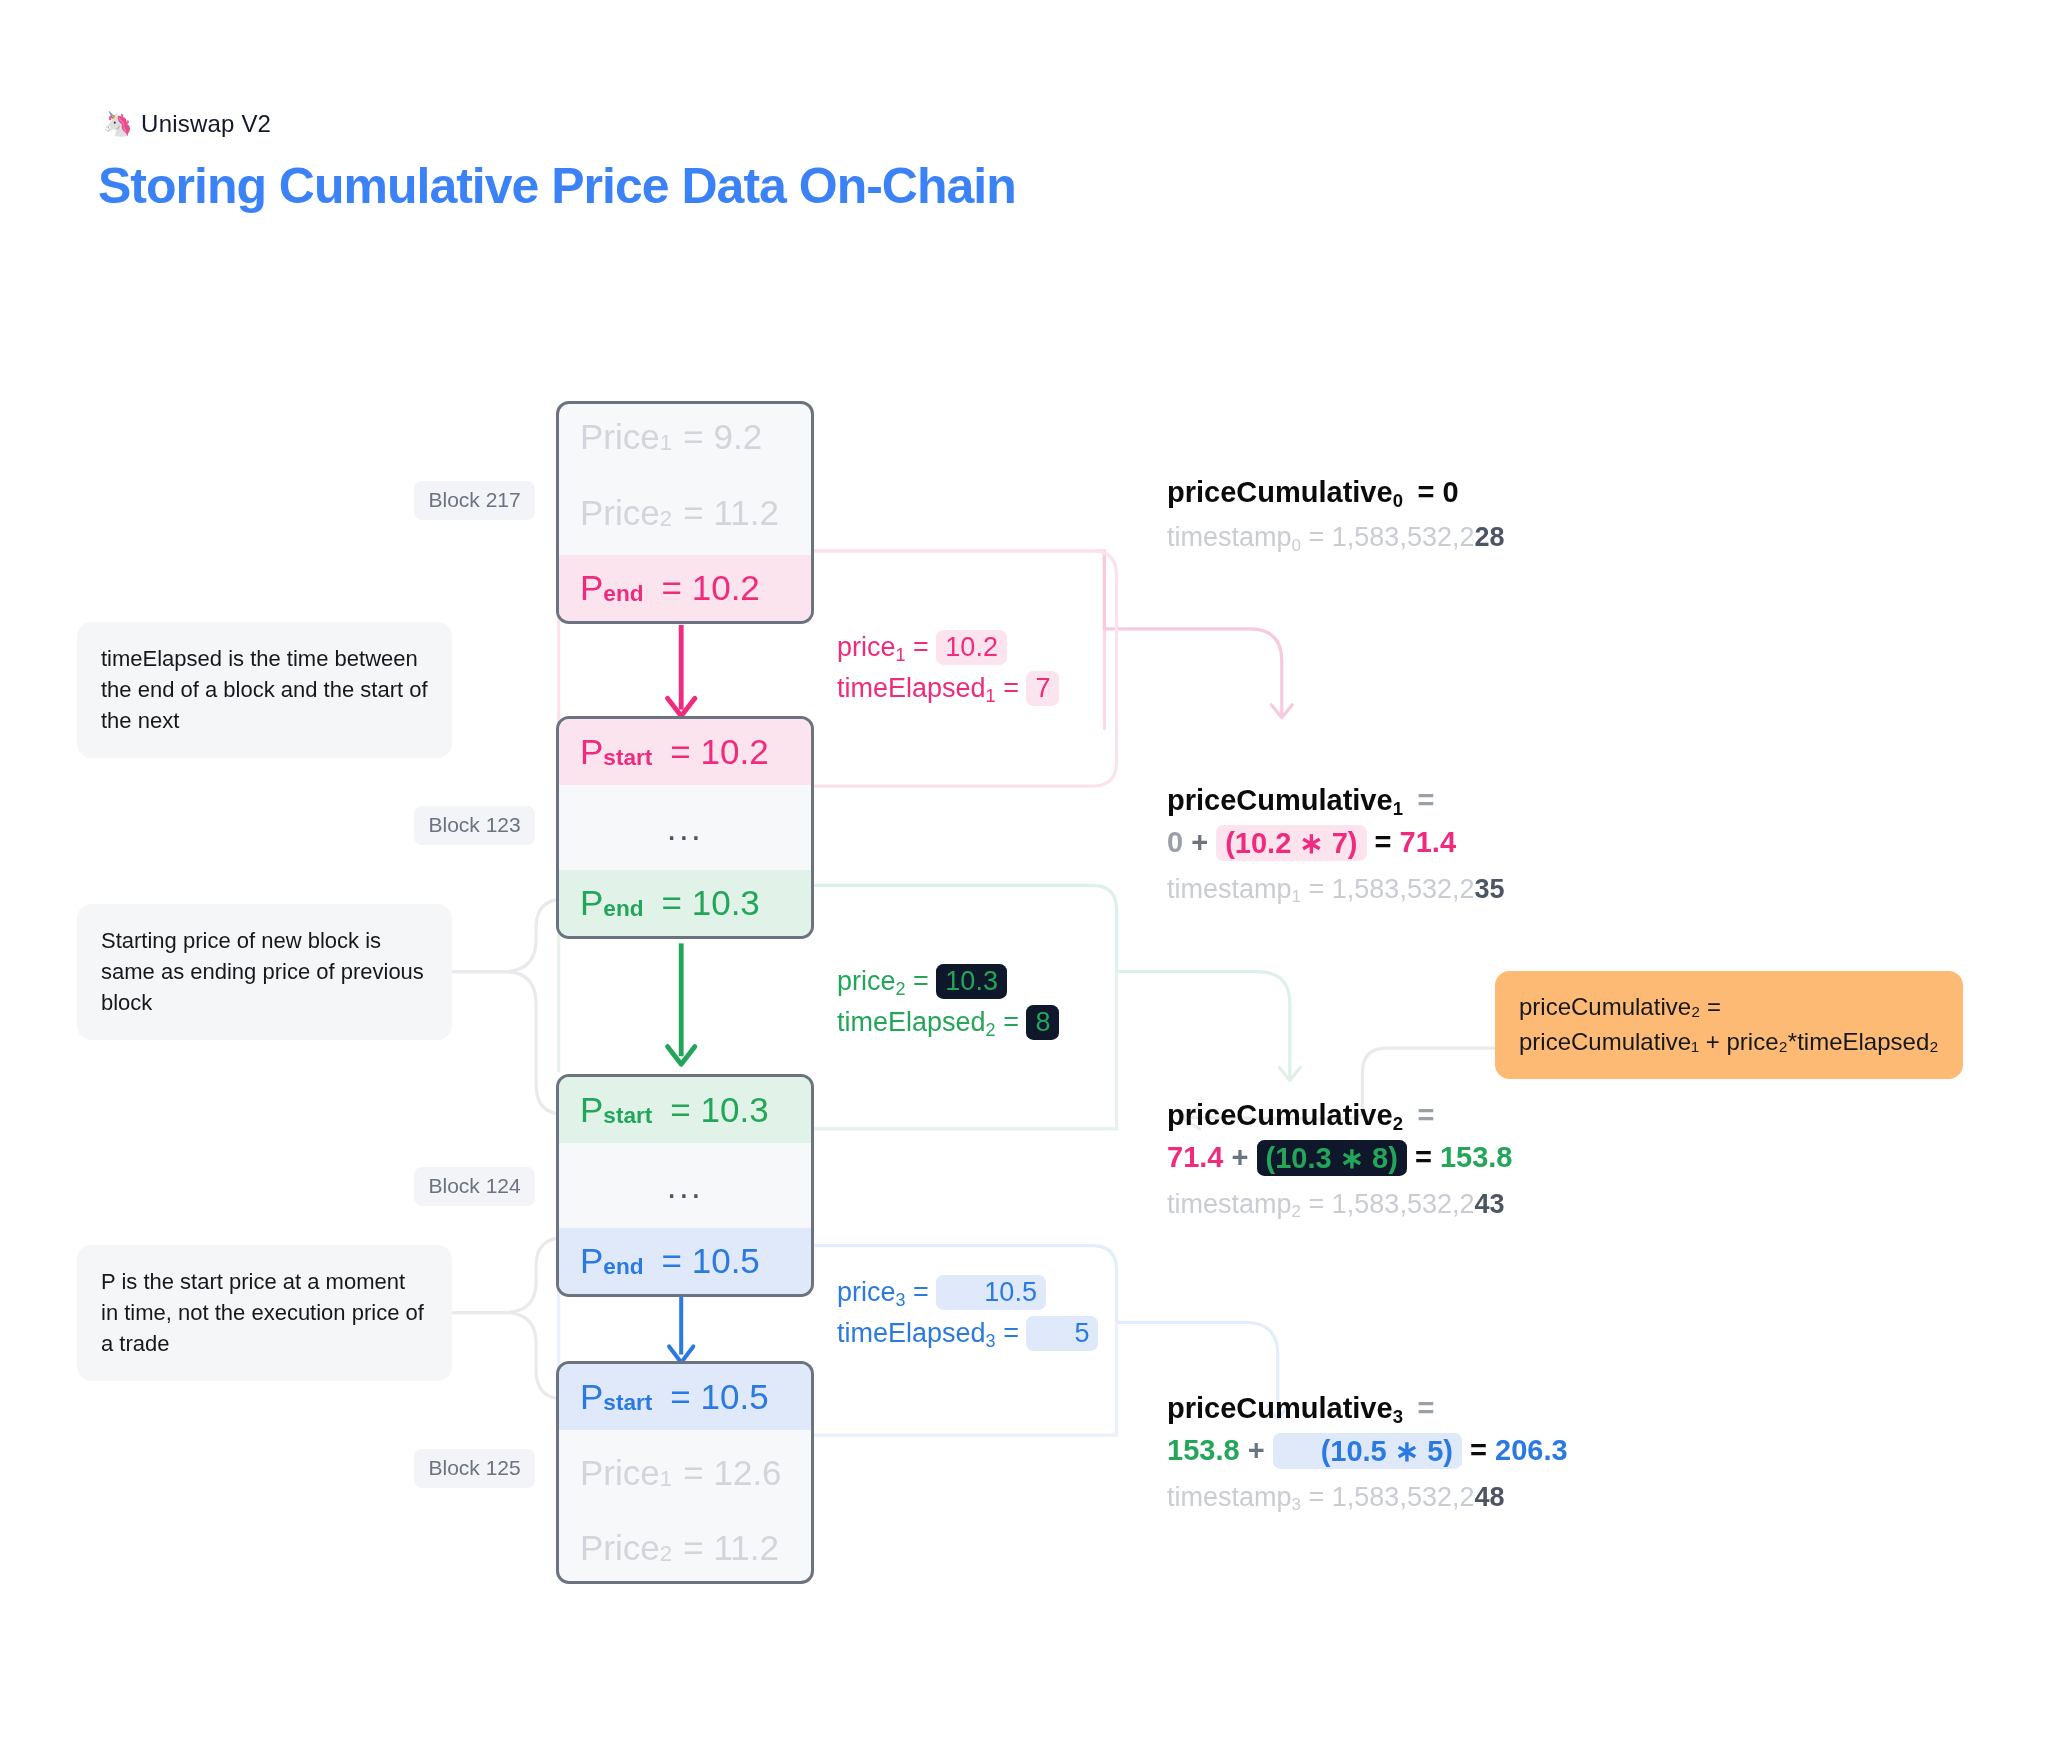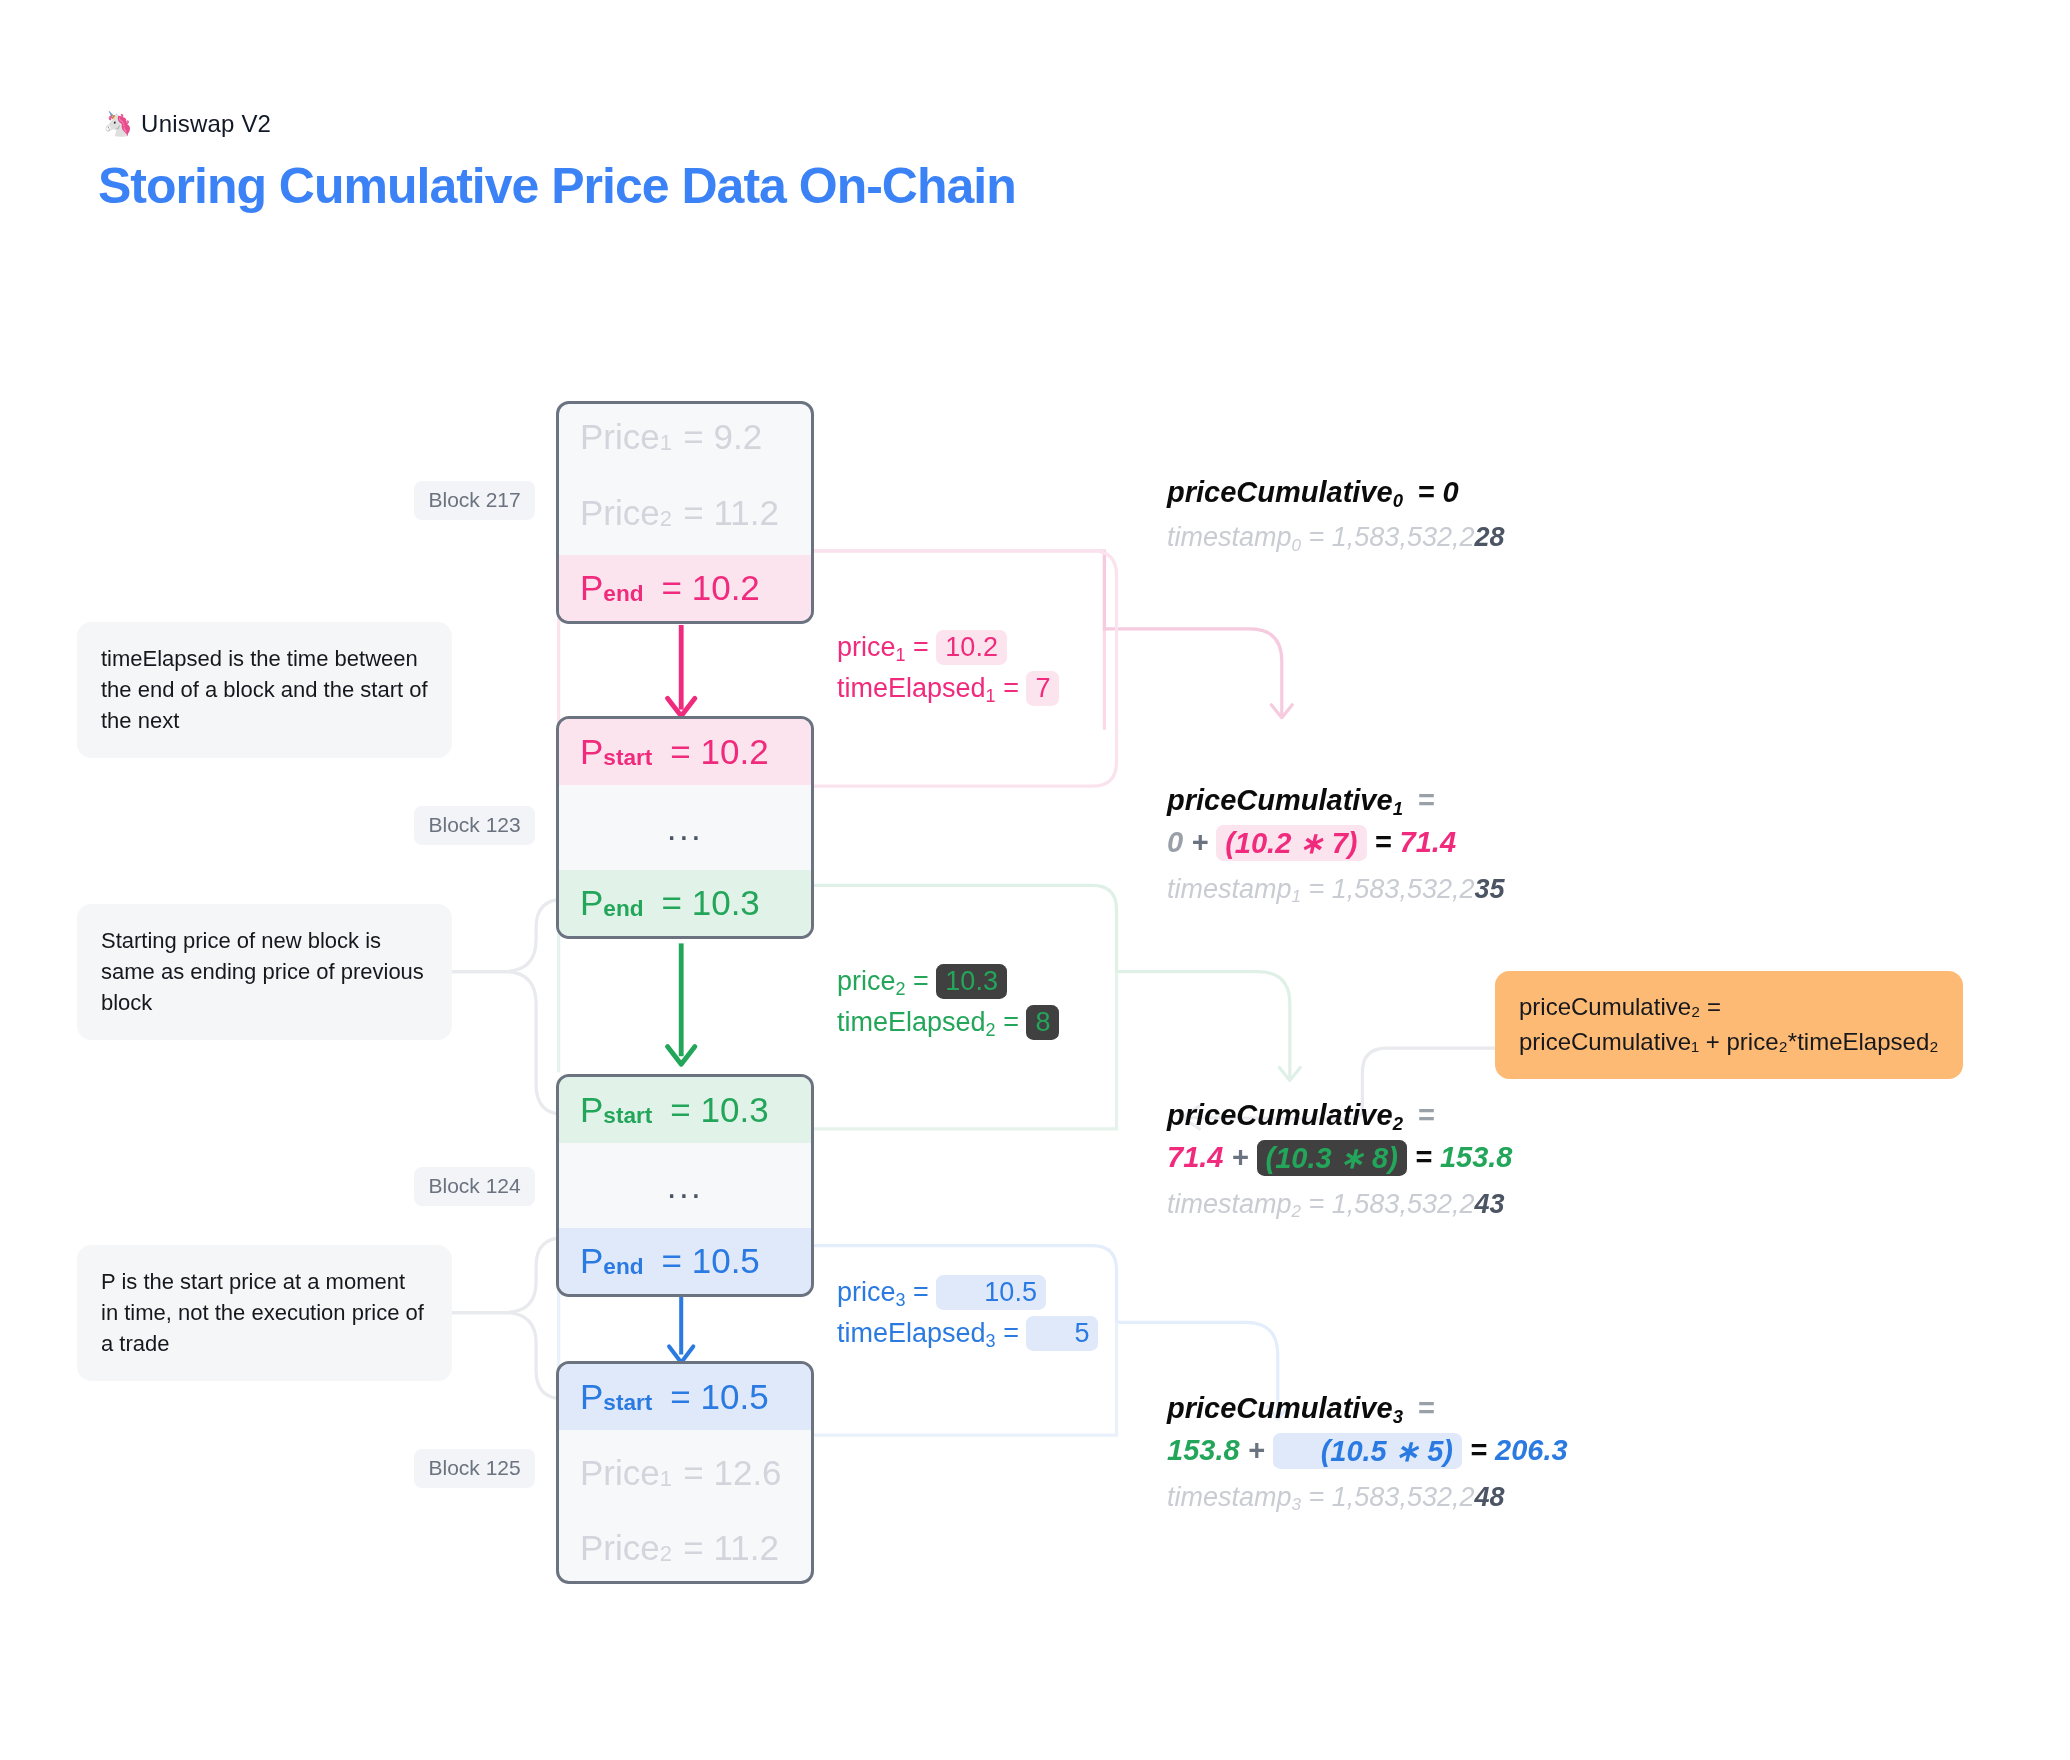"priceCumulative0 = 0" .cum { font-style: italic -> none }
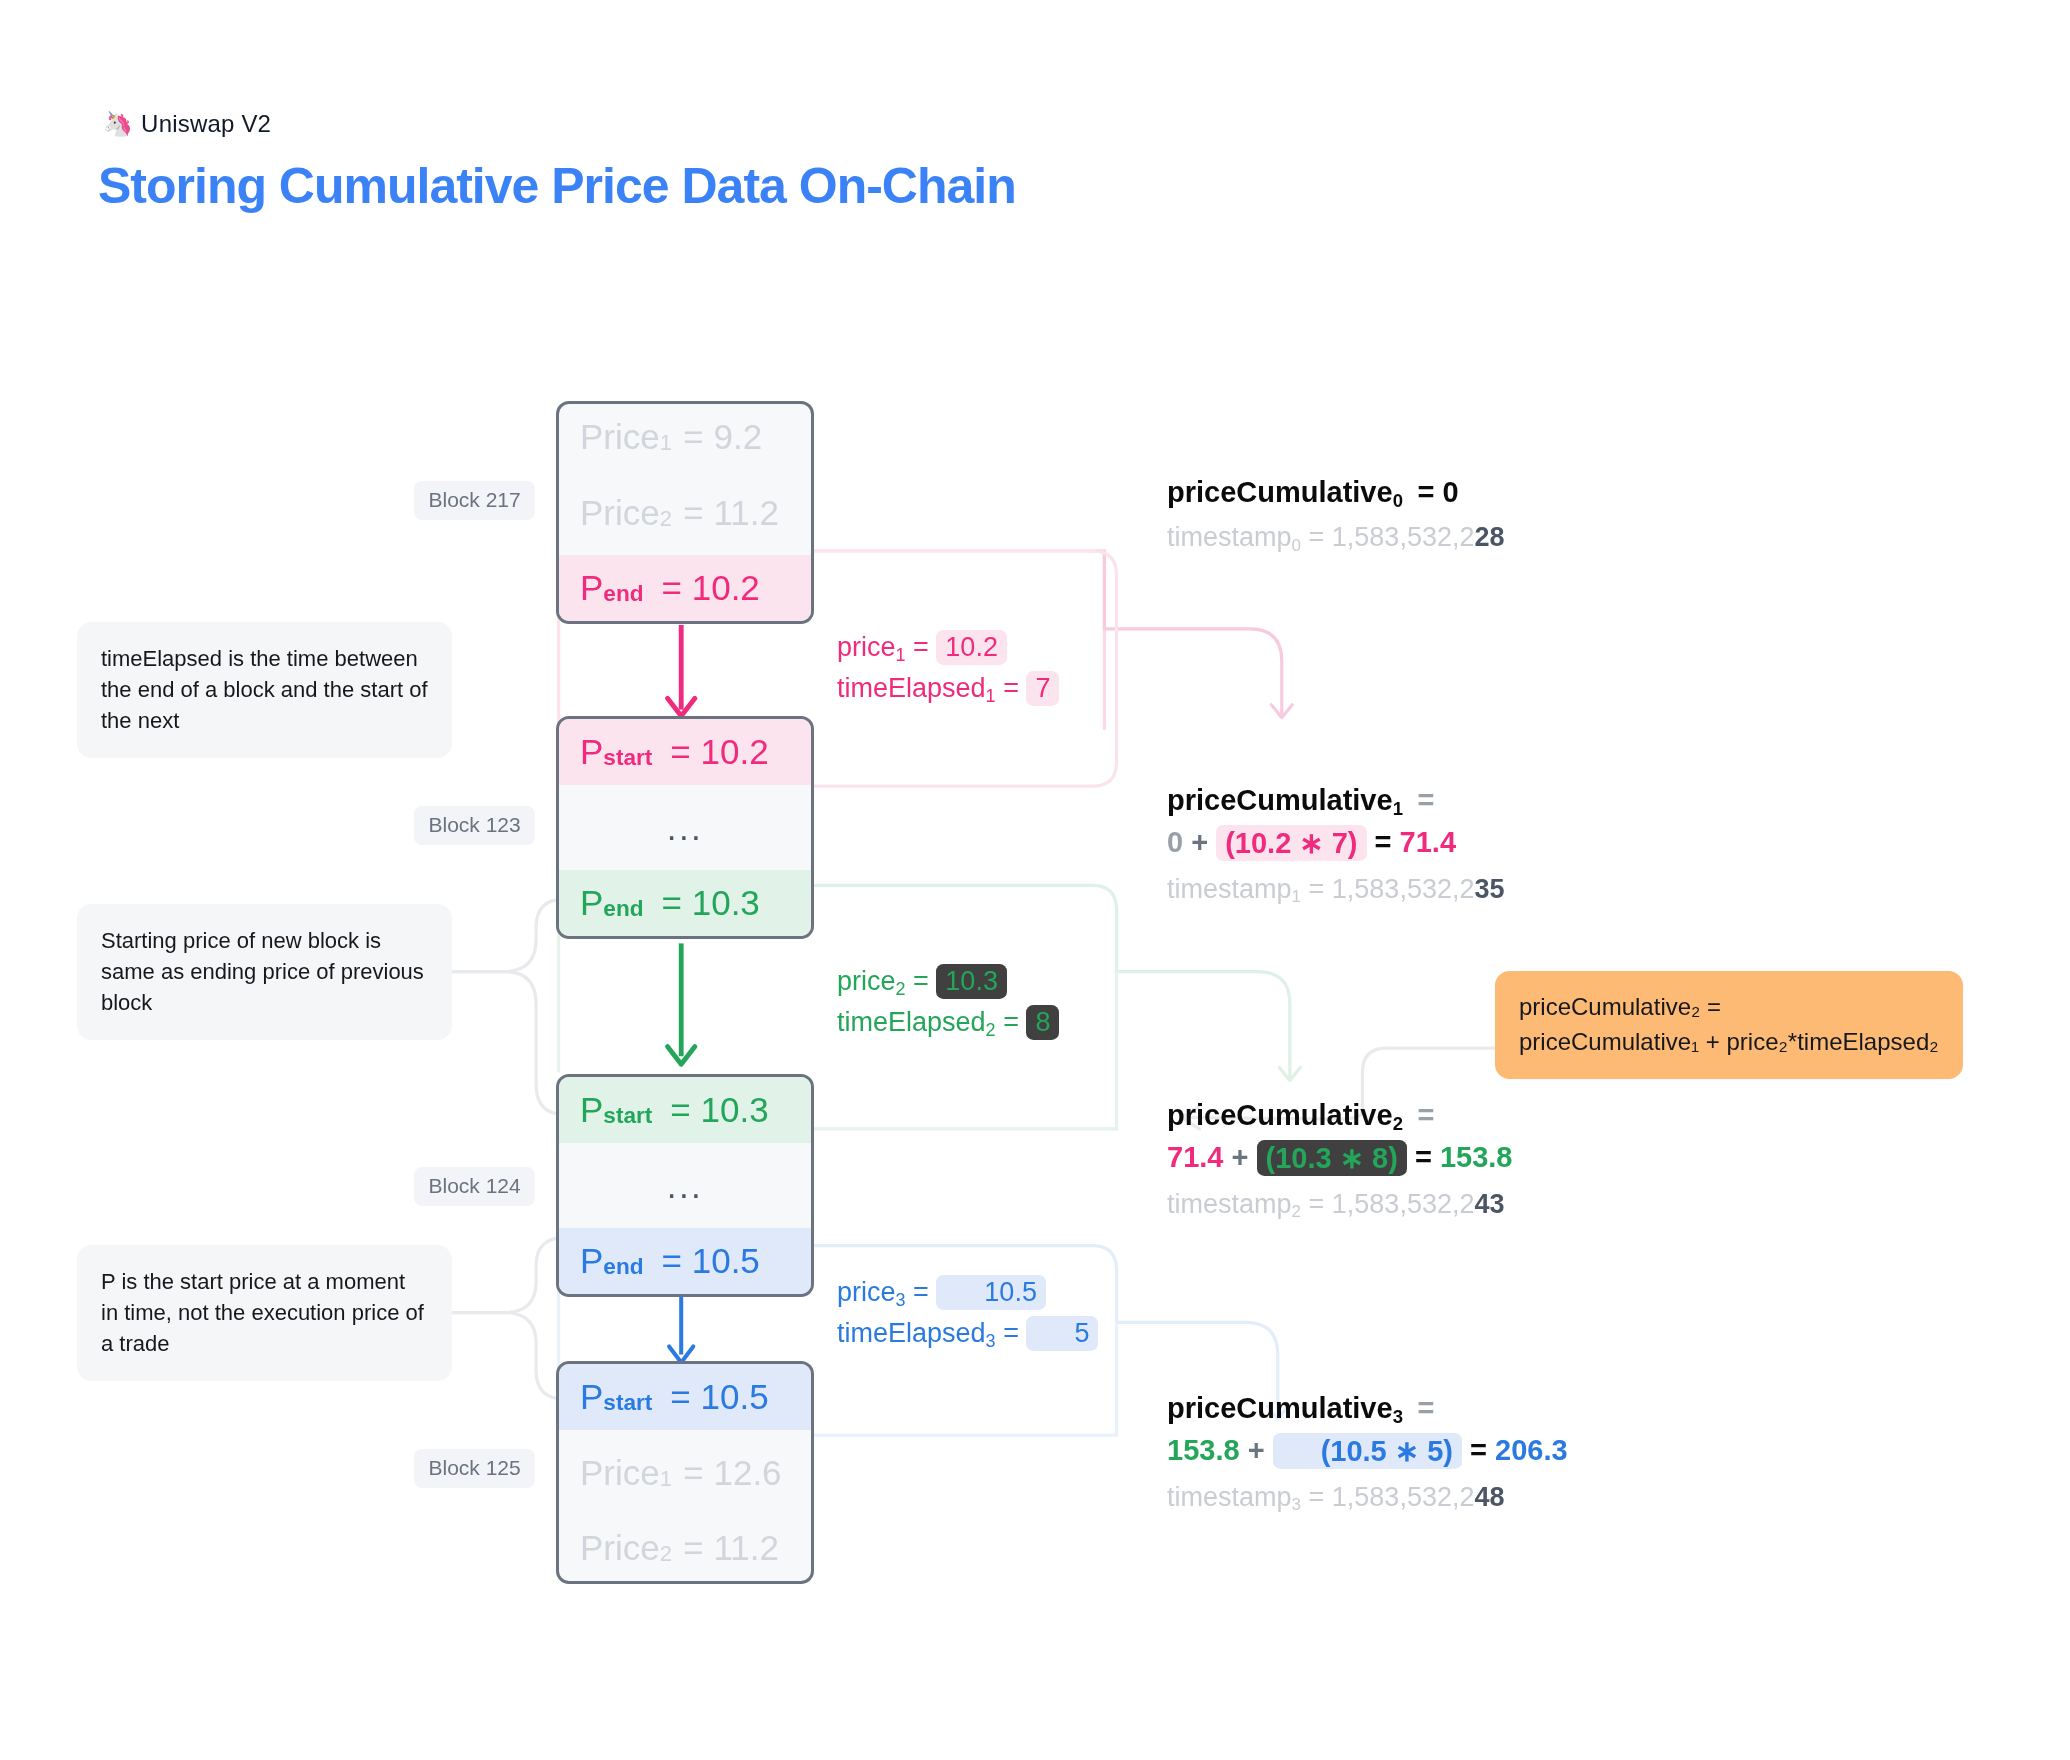"10.3" .pill-green { background: #404040 -> #0f172a }
